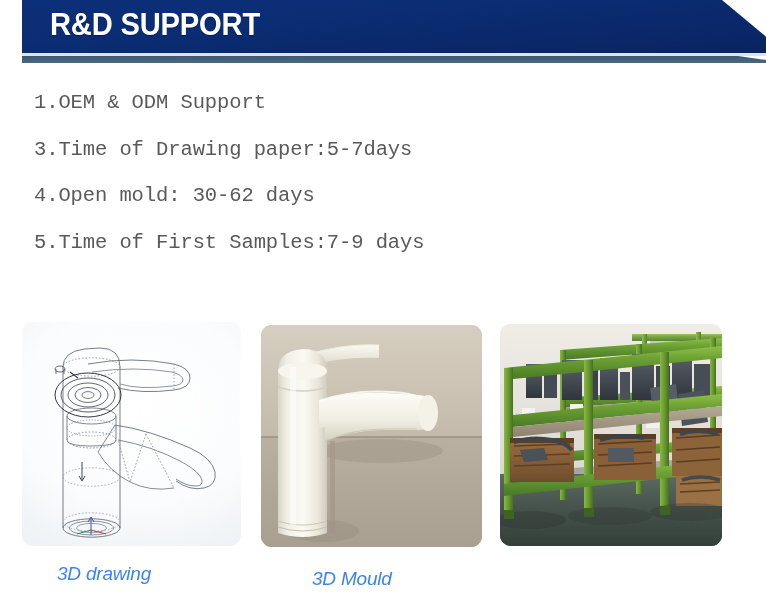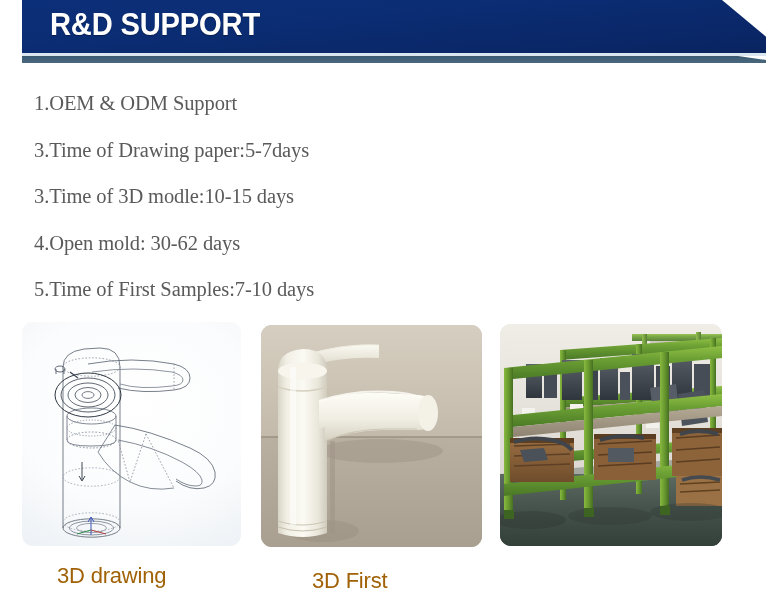"1.OEM & ODM Support" .bullet-item { font-family: Liberation Serif, serif -> Liberation Mono, monospace }
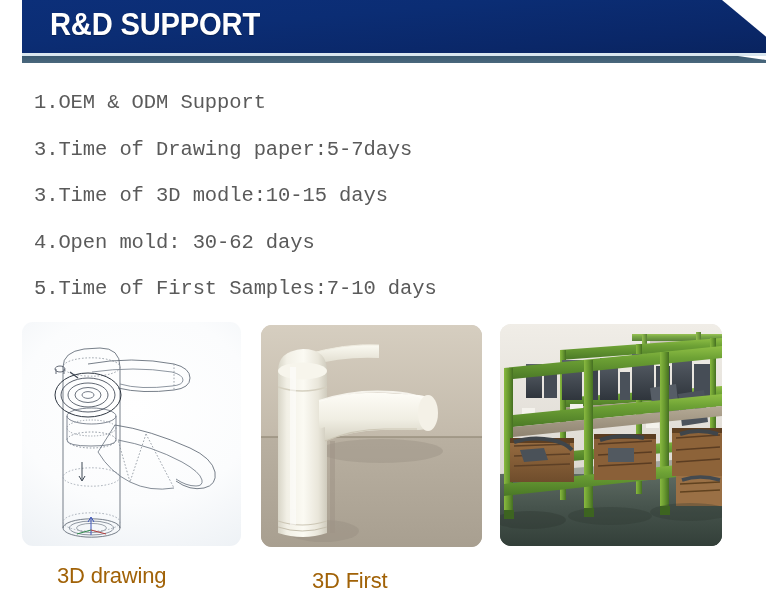"3.Time of 3D modle:10-15 days" div.bullet-item { html: <div>3.Time of 3D modle:10-15 days</div> -> none }
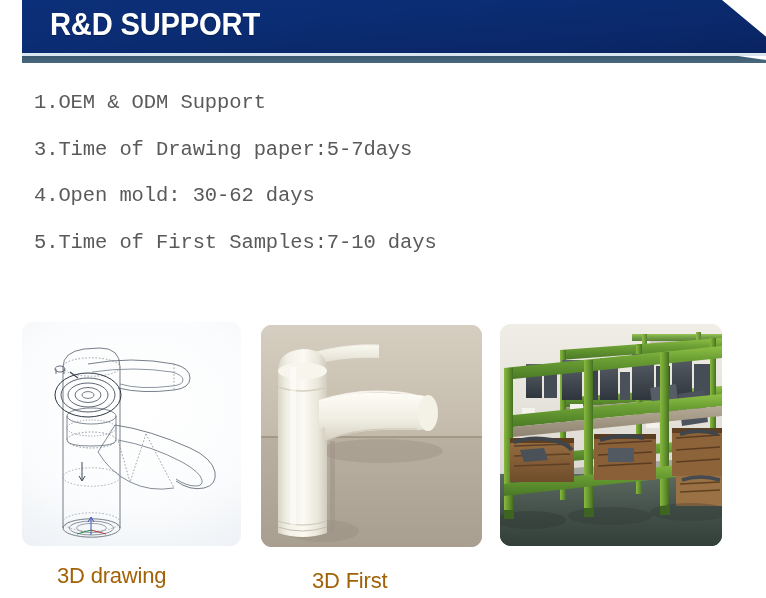"5.Time of First Samples:7-10 days" div.bullet-item { text: Samples:7-10 -> Samples:7-9 }
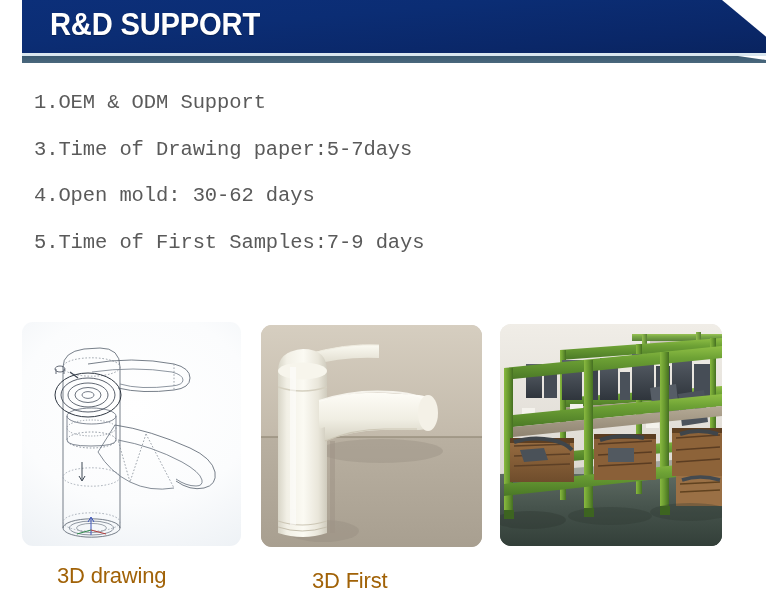"3D drawing" .caption { color: #a16207 -> #3b82f6; font-size: 22px -> 19px; font-style: none -> italic }
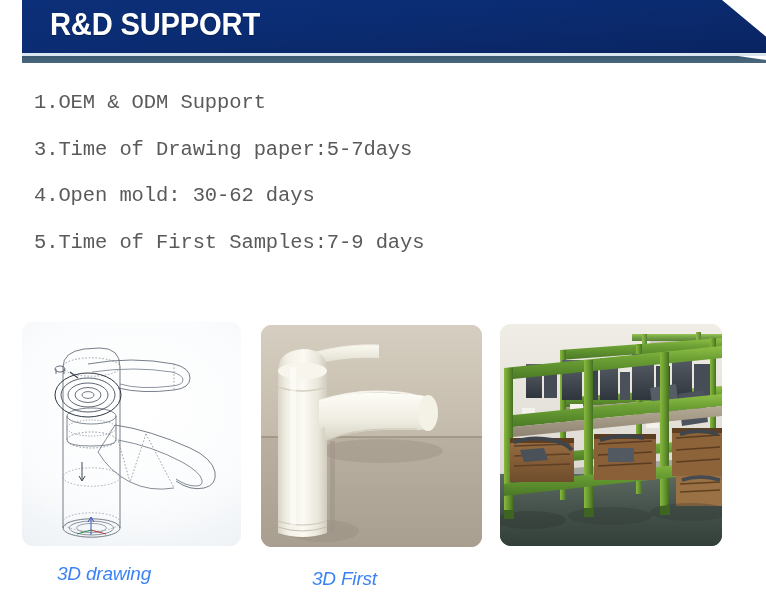"3D First" div.caption { text: First -> Mould }
